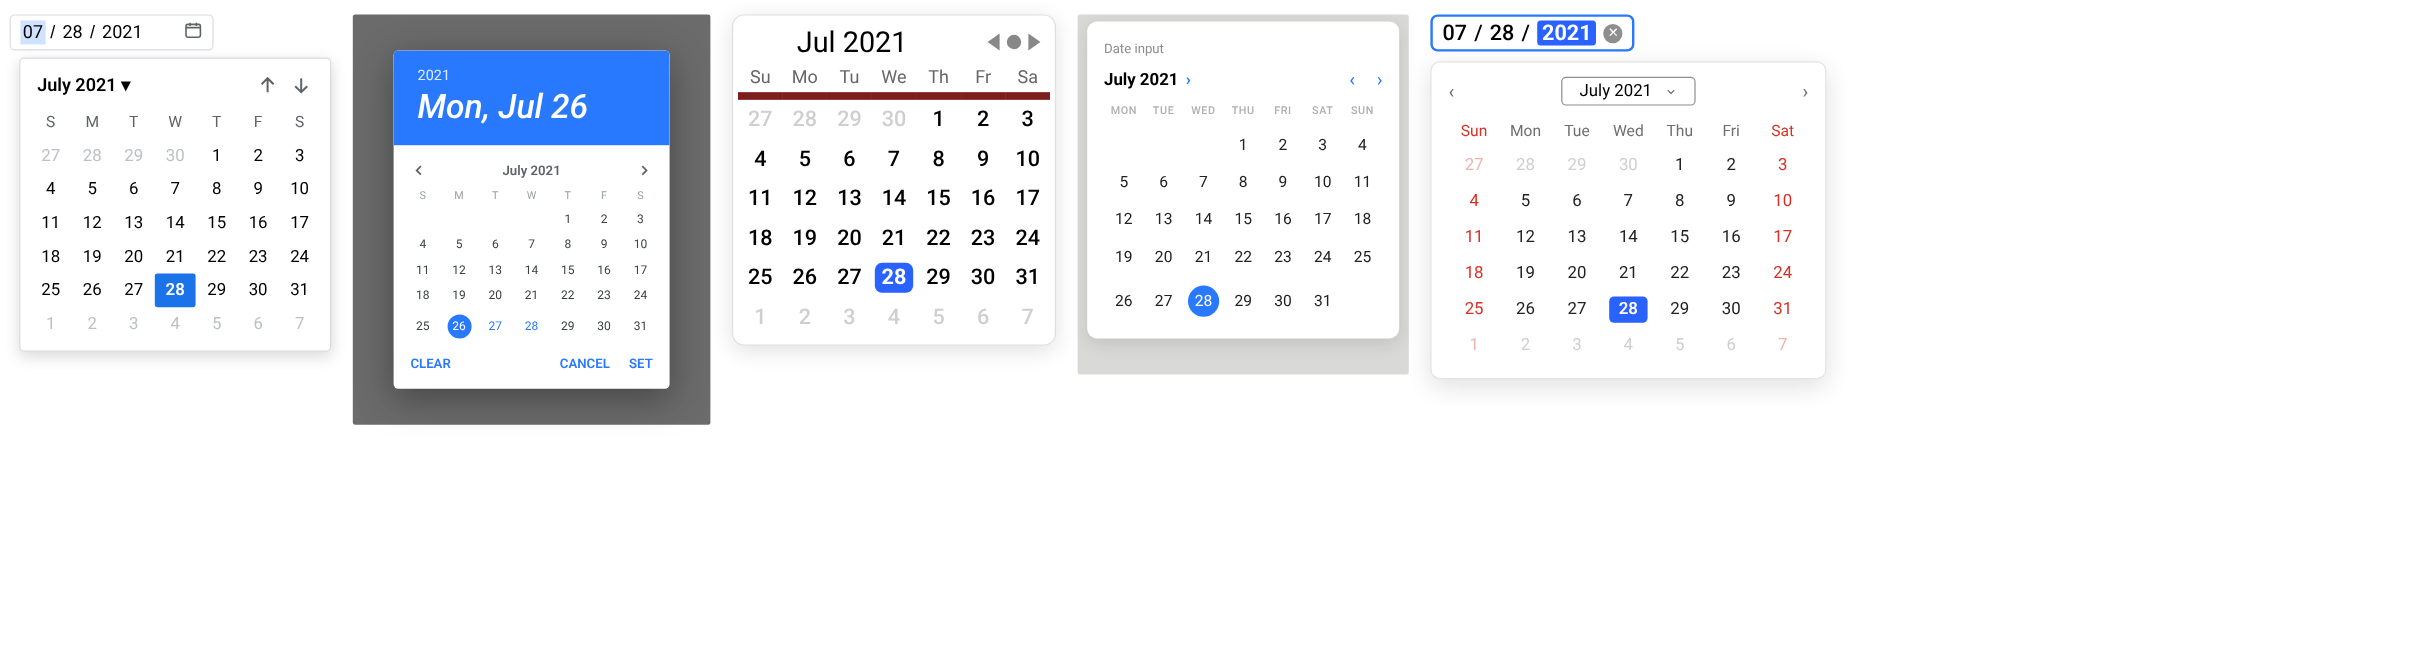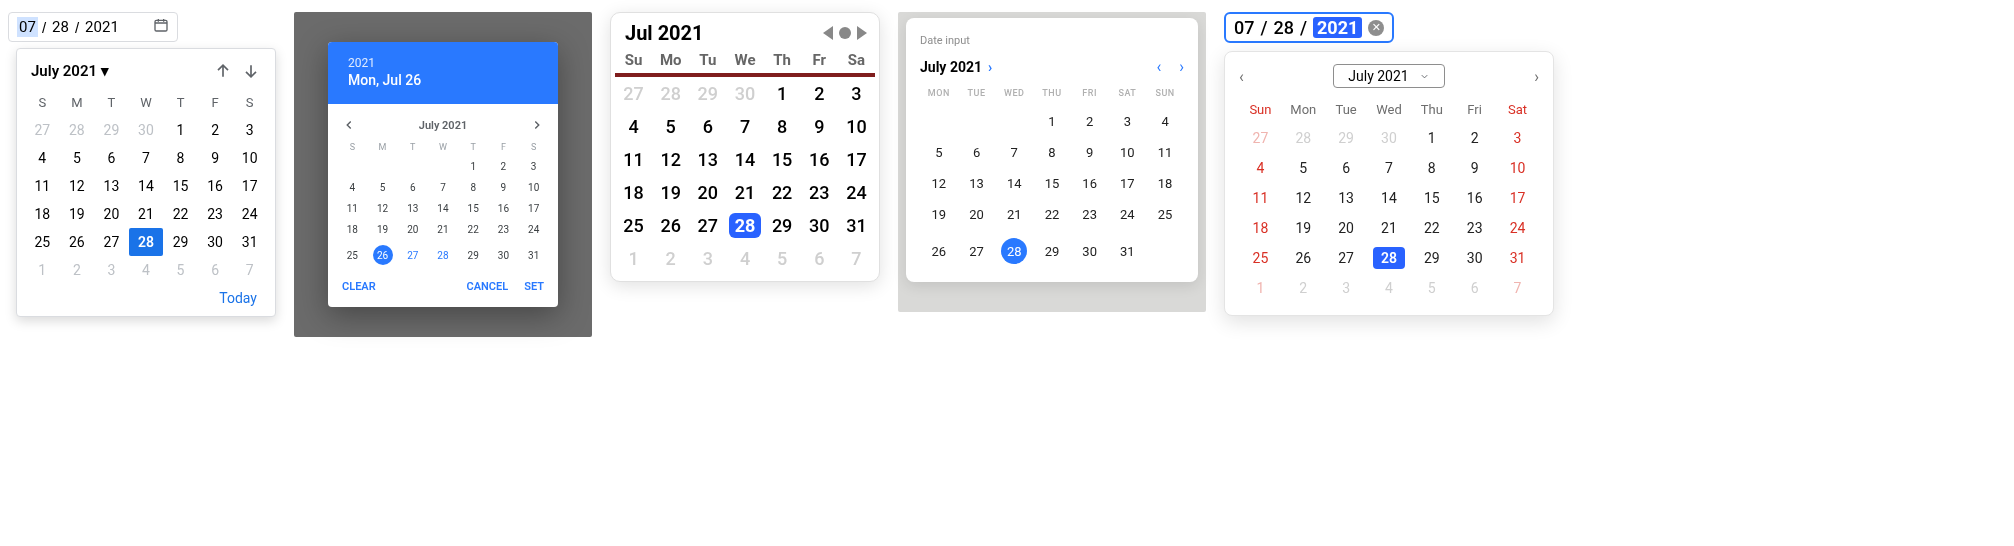"Jul 2021" .p3-title { font-size: 20px -> 24px; font-weight: 700 -> 400; margin-left: none -> 39px }
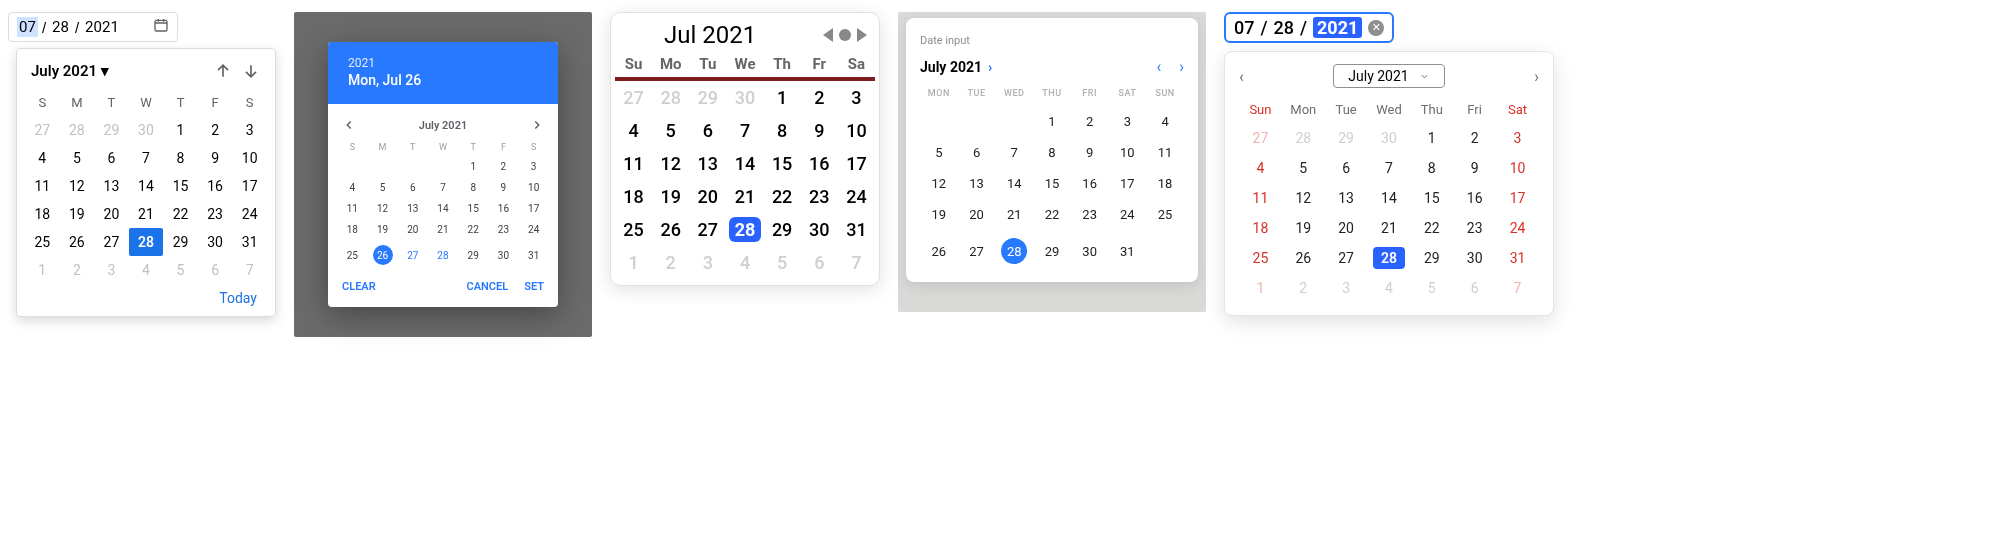"Date input" .p4 { width: 292px -> 260px }
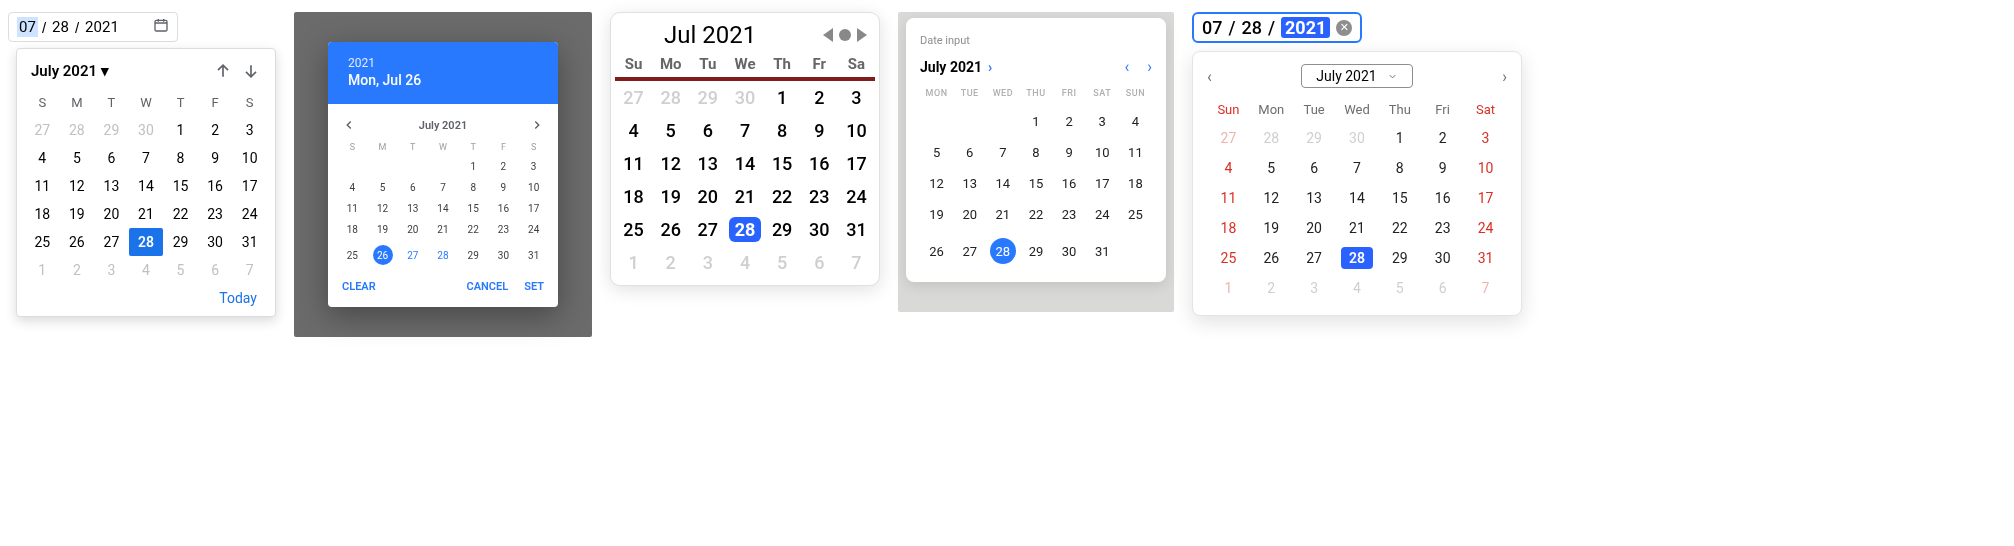"Su" .p3 .cal th { border-bottom: 4px solid #7f1d1d -> 6px solid #7f1d1d; font-weight: 700 -> 400 }
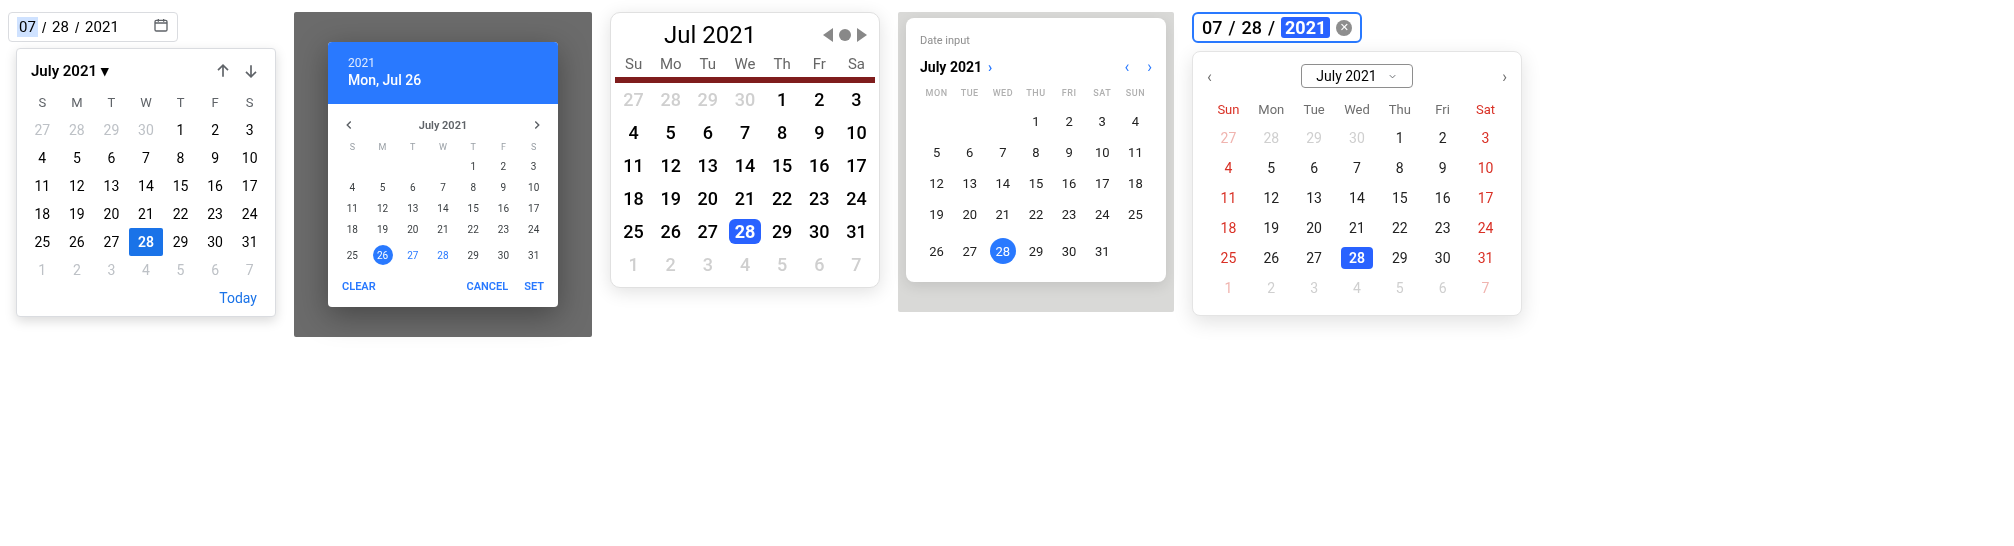"Mon, Jul 26" .p2-date { font-size: 14px -> 28px; font-style: none -> italic }
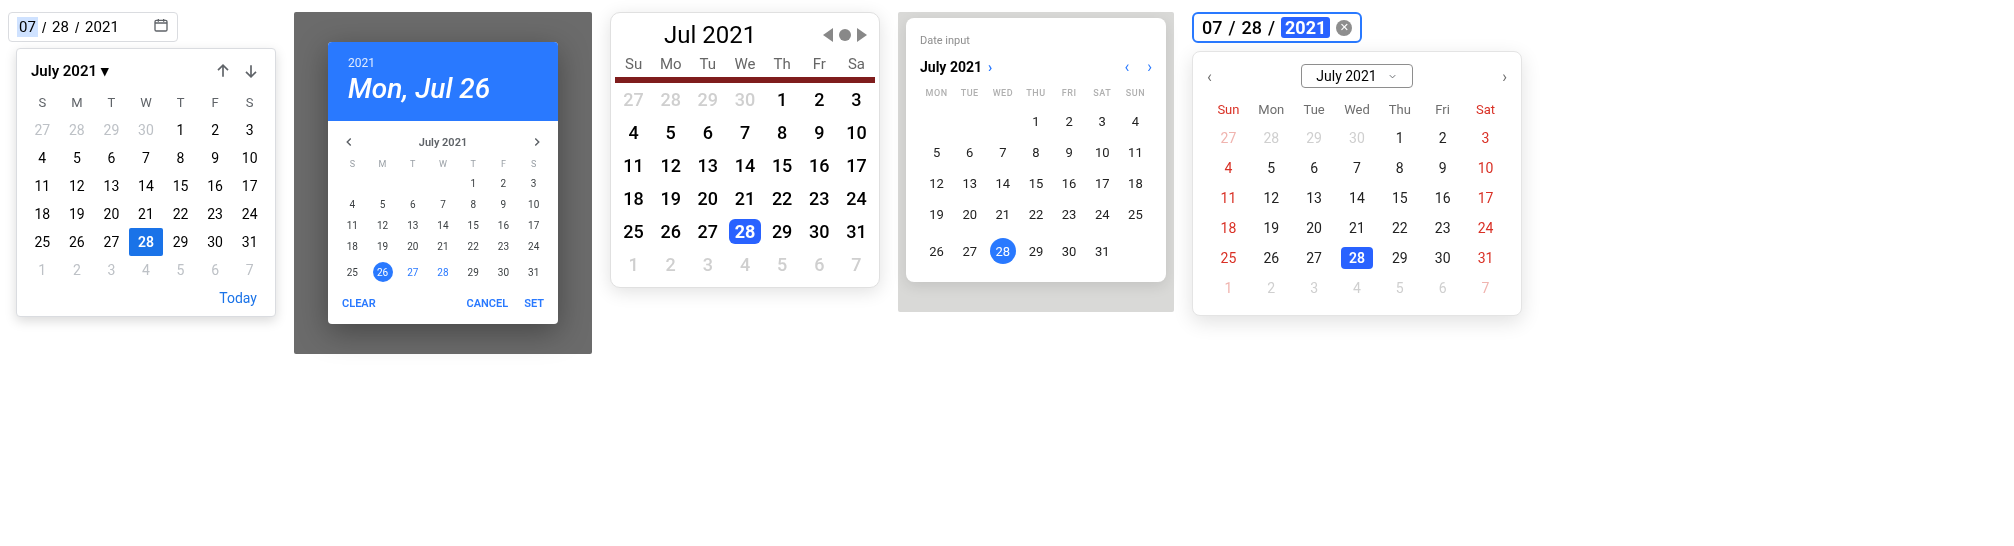"Today" div.p1-today { html: <div>Today</div> -> none }
